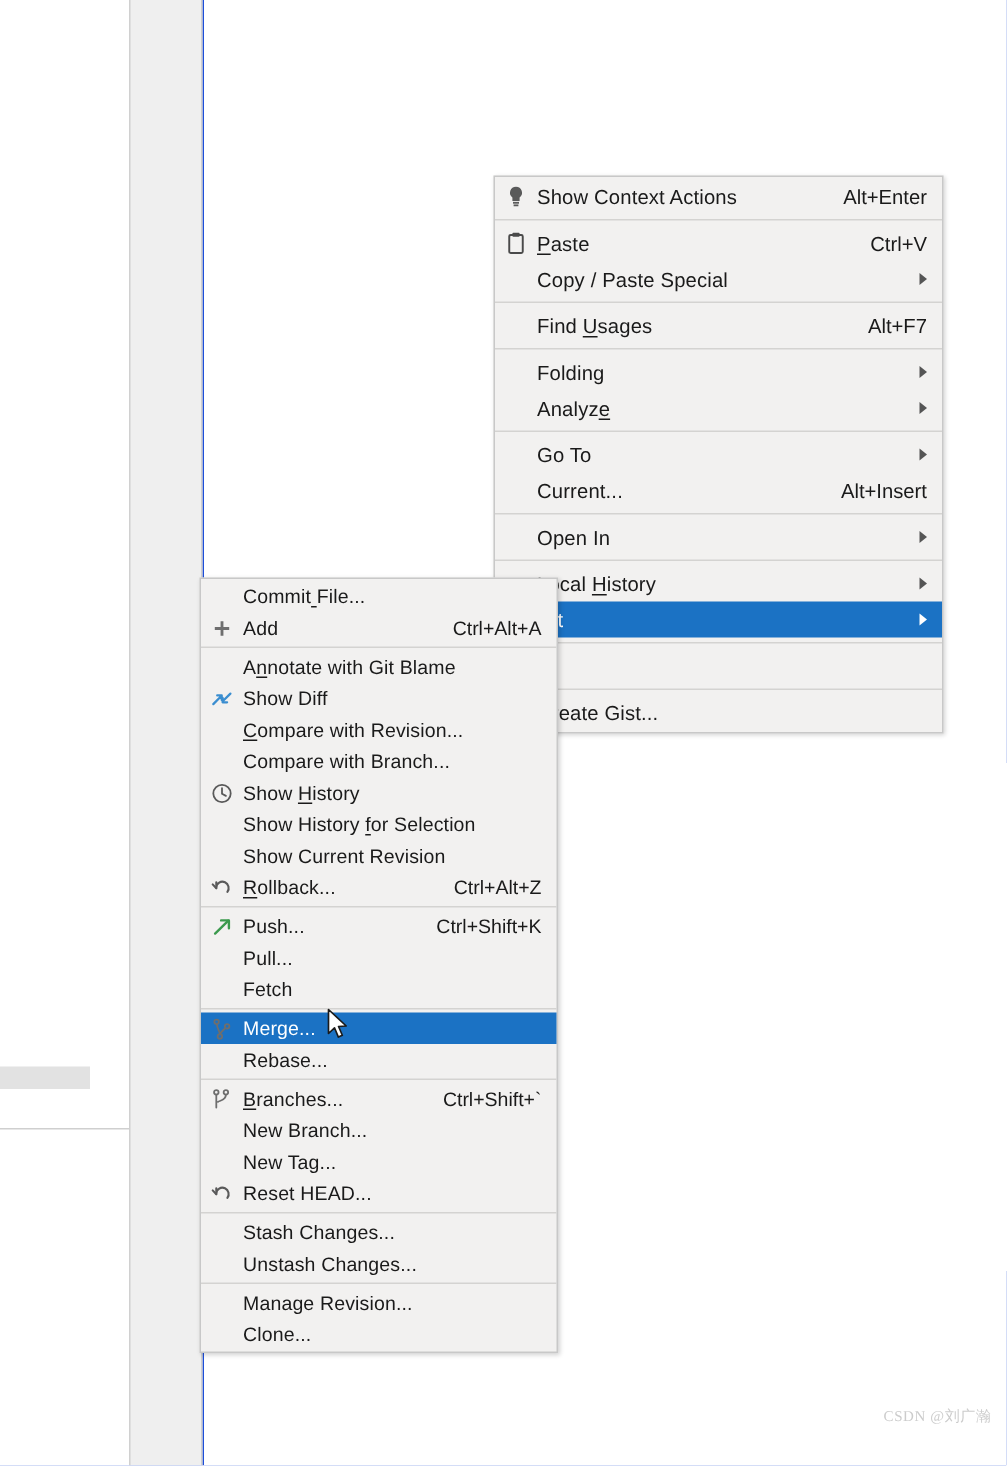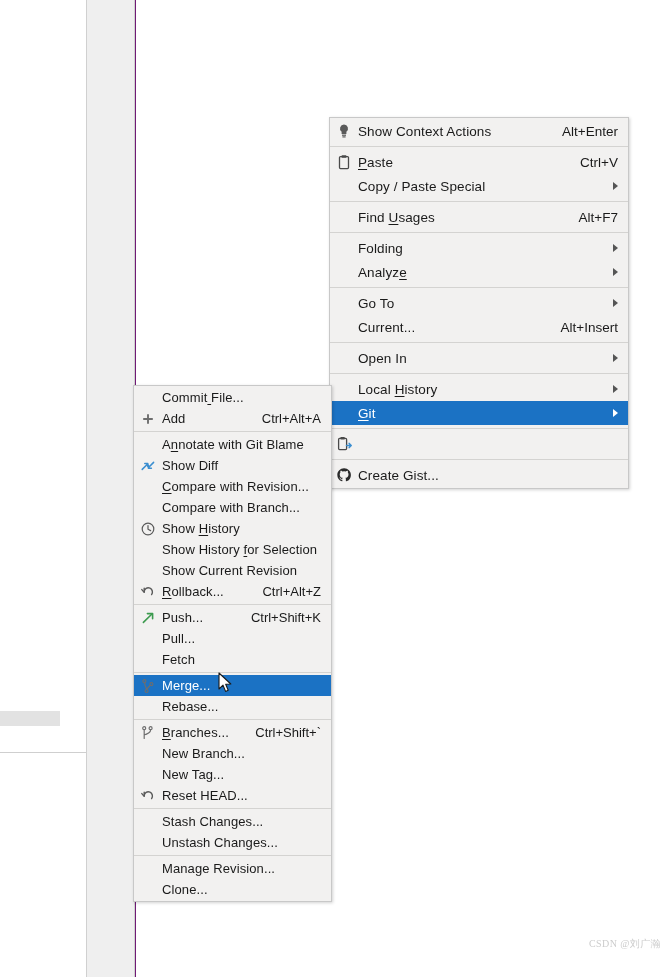"Show Context Actions" #root { background: #701a75 -> #1d4ed8 }
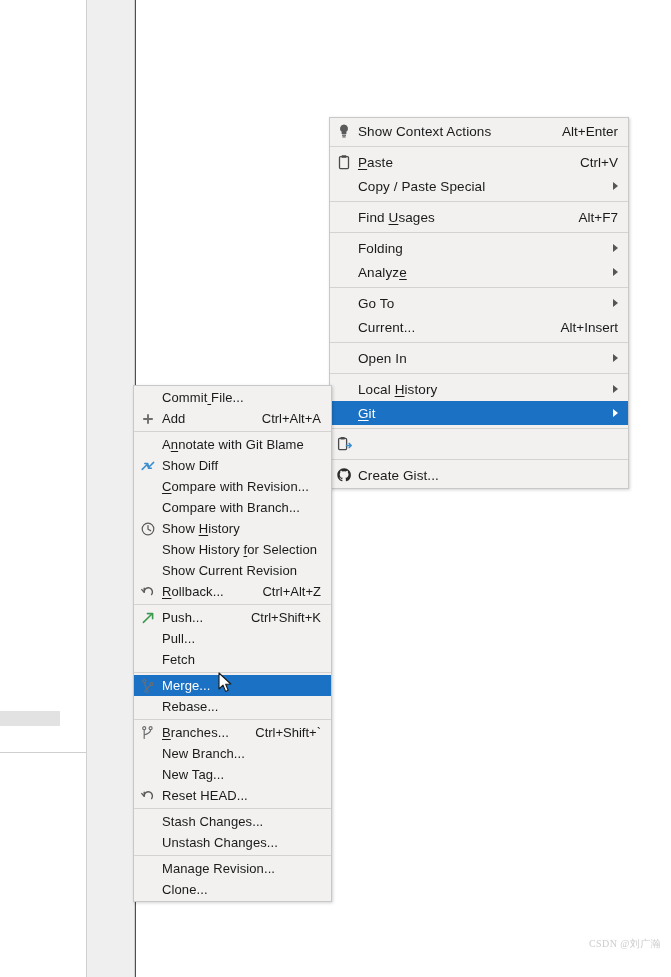"Commit File..." #git-submenu { width: 199px -> 239px }
